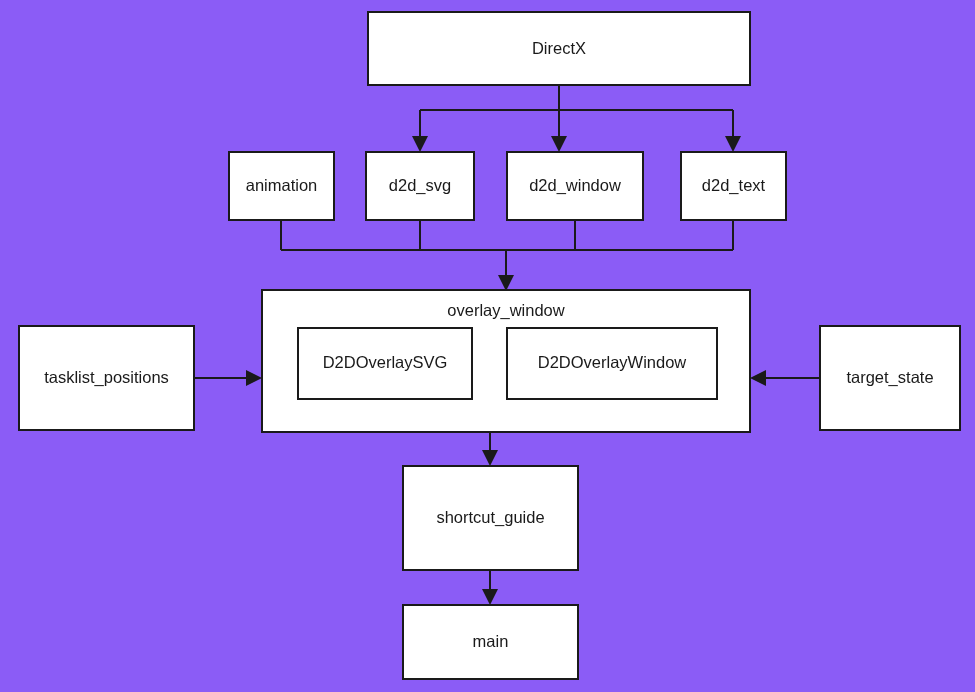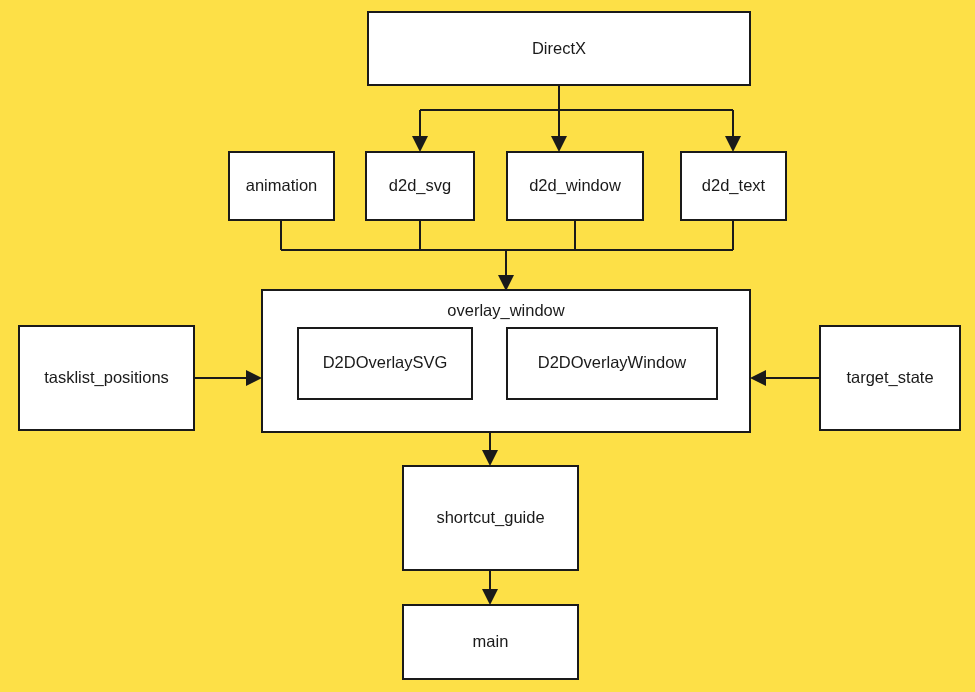"DirectX" #diagram-root { background: #fde047 -> #8b5cf6 }
